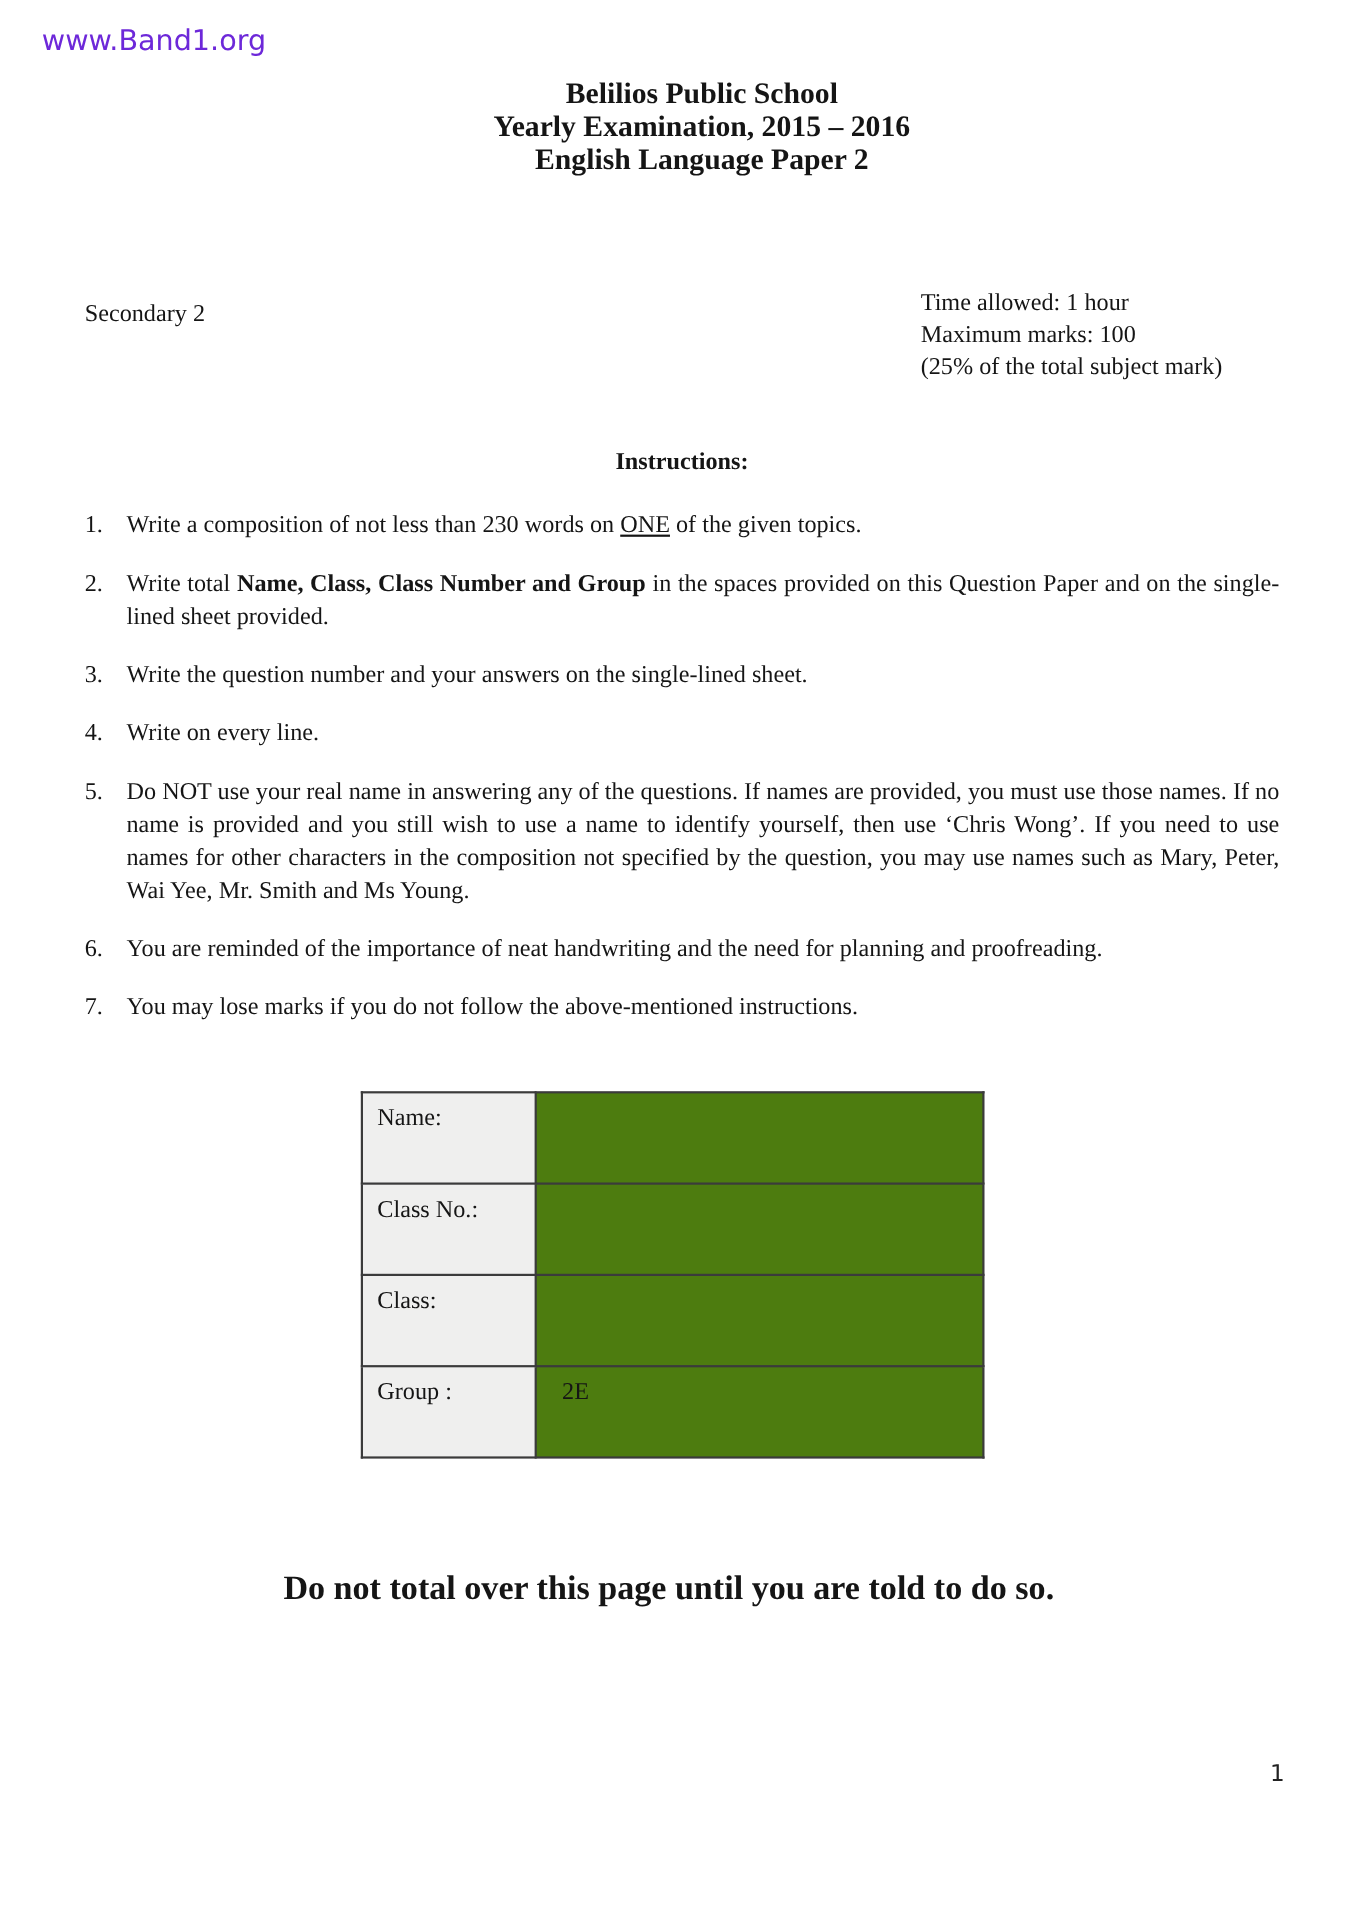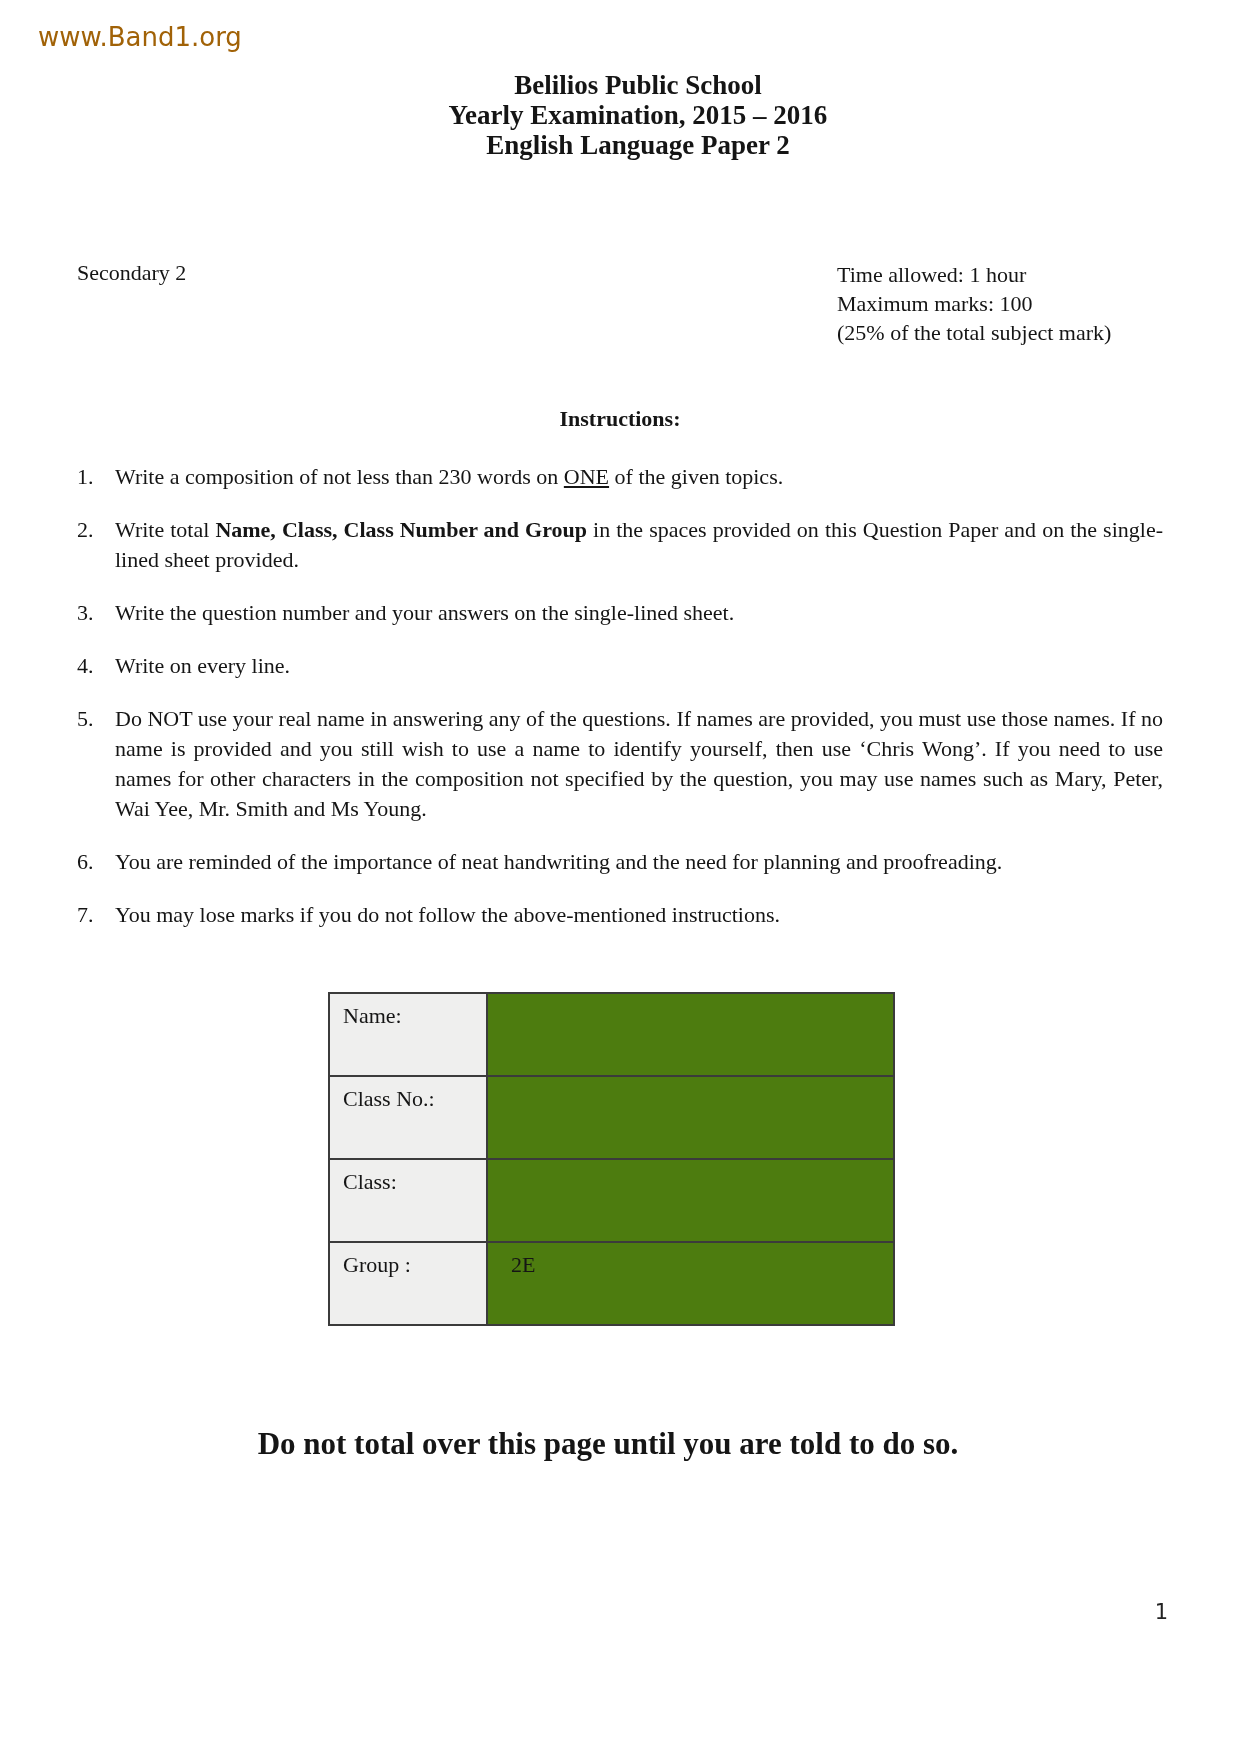"www.Band1.org" .watermark { color: #a16207 -> #6d28d9 }
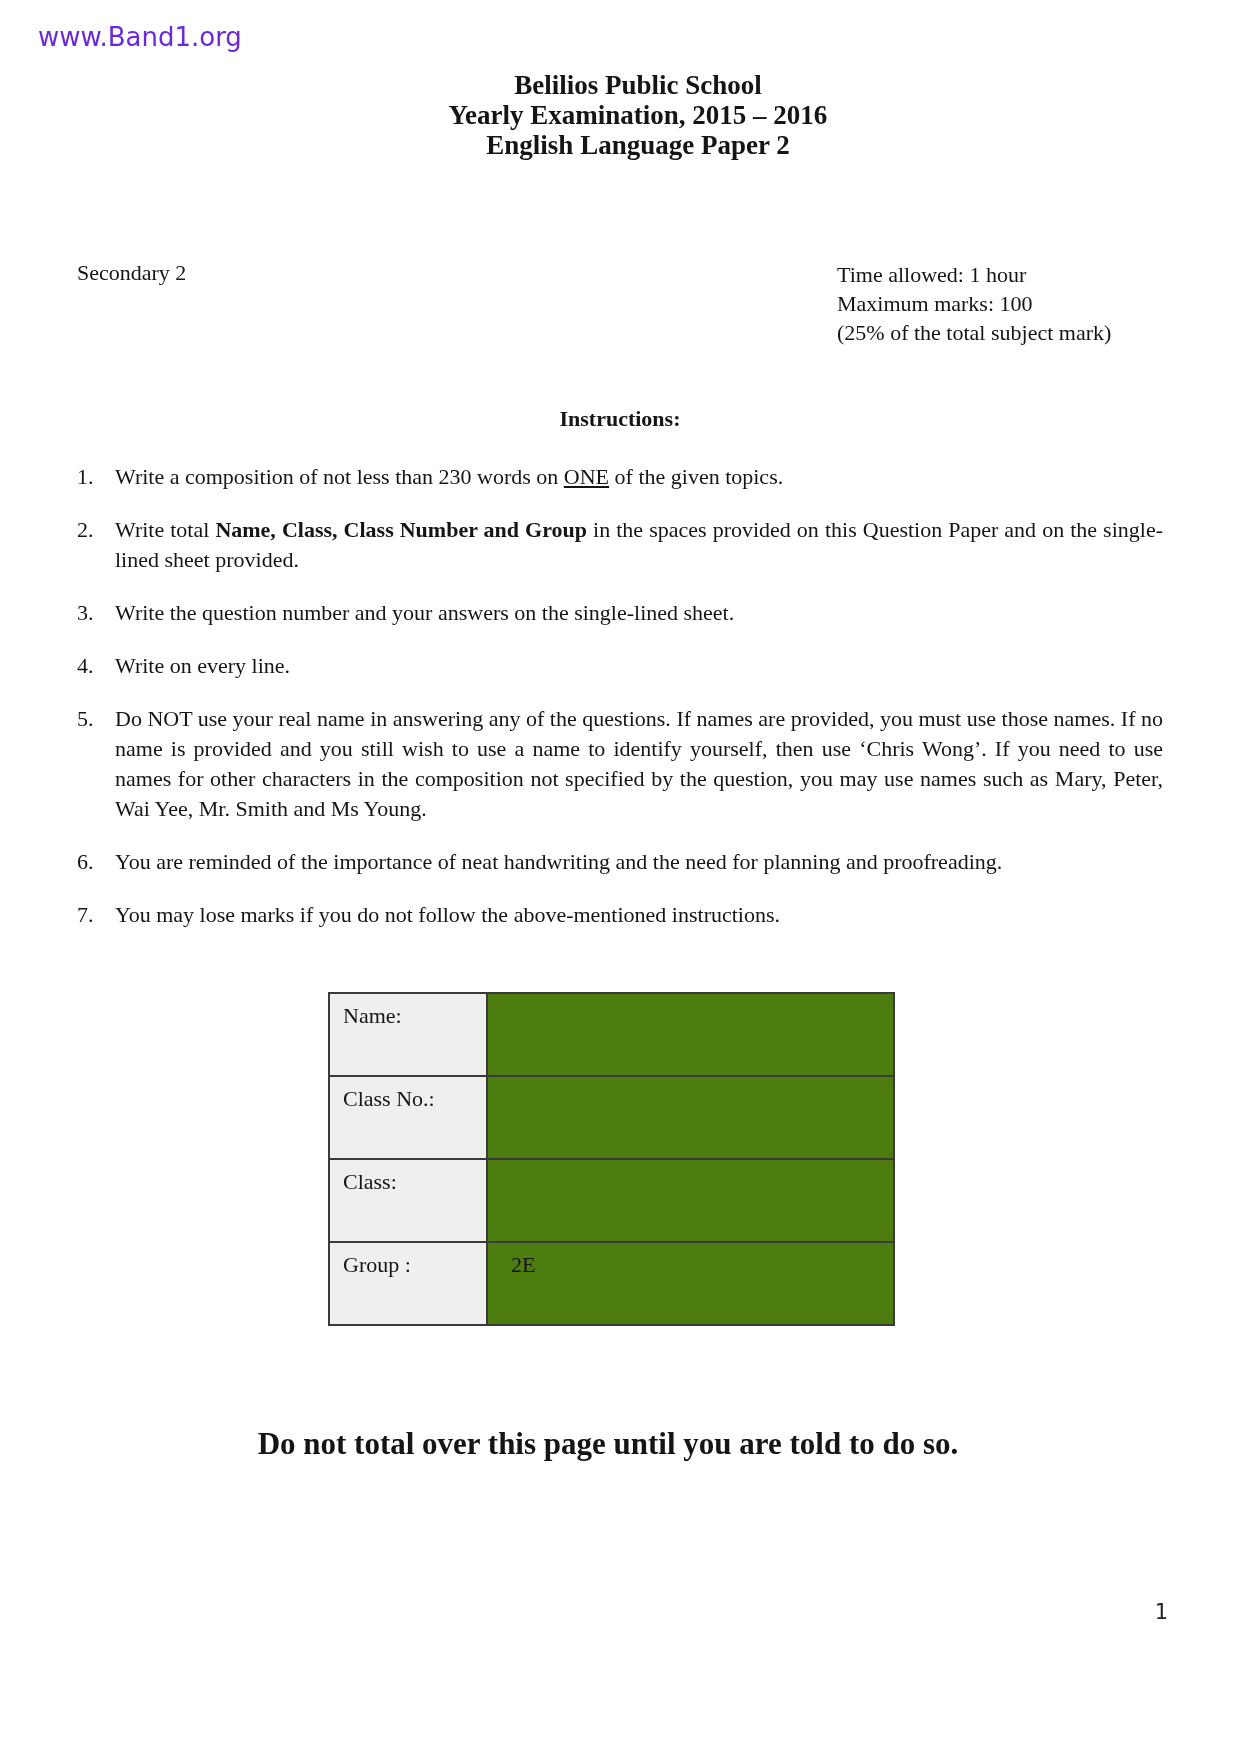"Secondary 2" .meta-level { top: 0 -> 12px }
